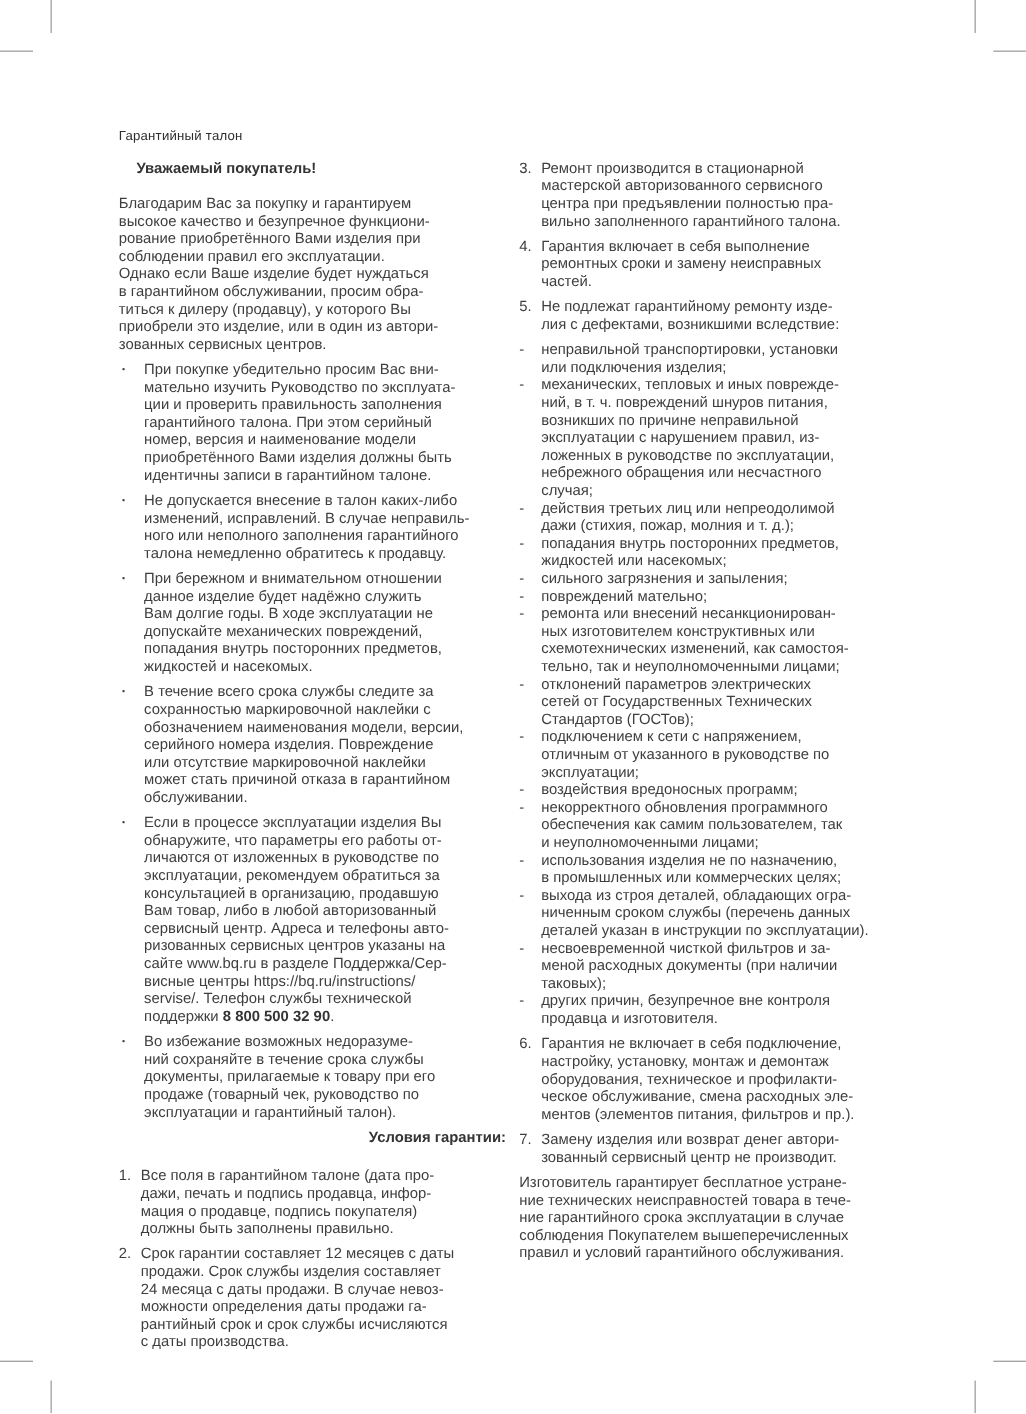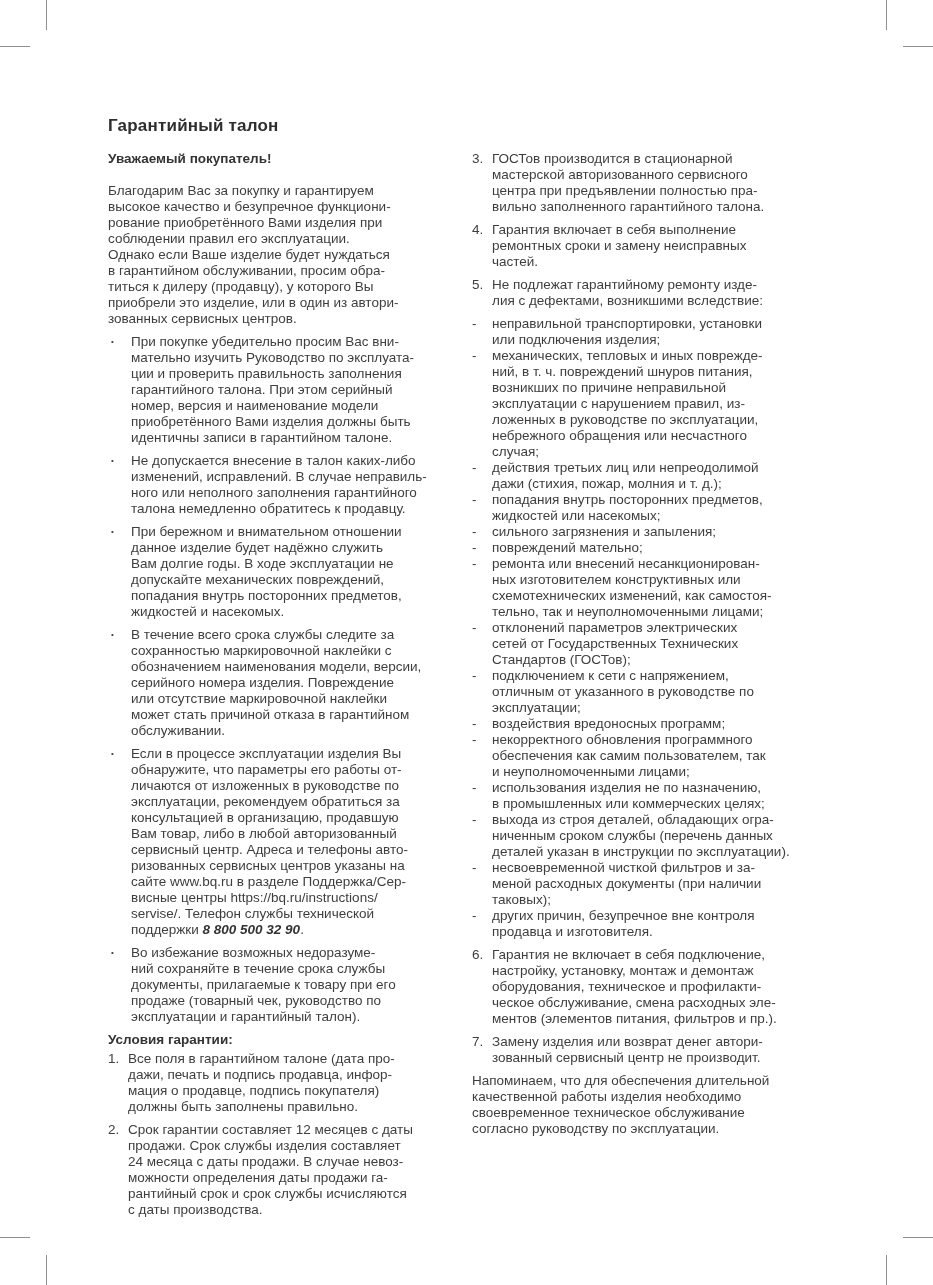"Гарантийный талон" h1.title { font-size: 17px -> 12px; font-weight: bold -> normal }
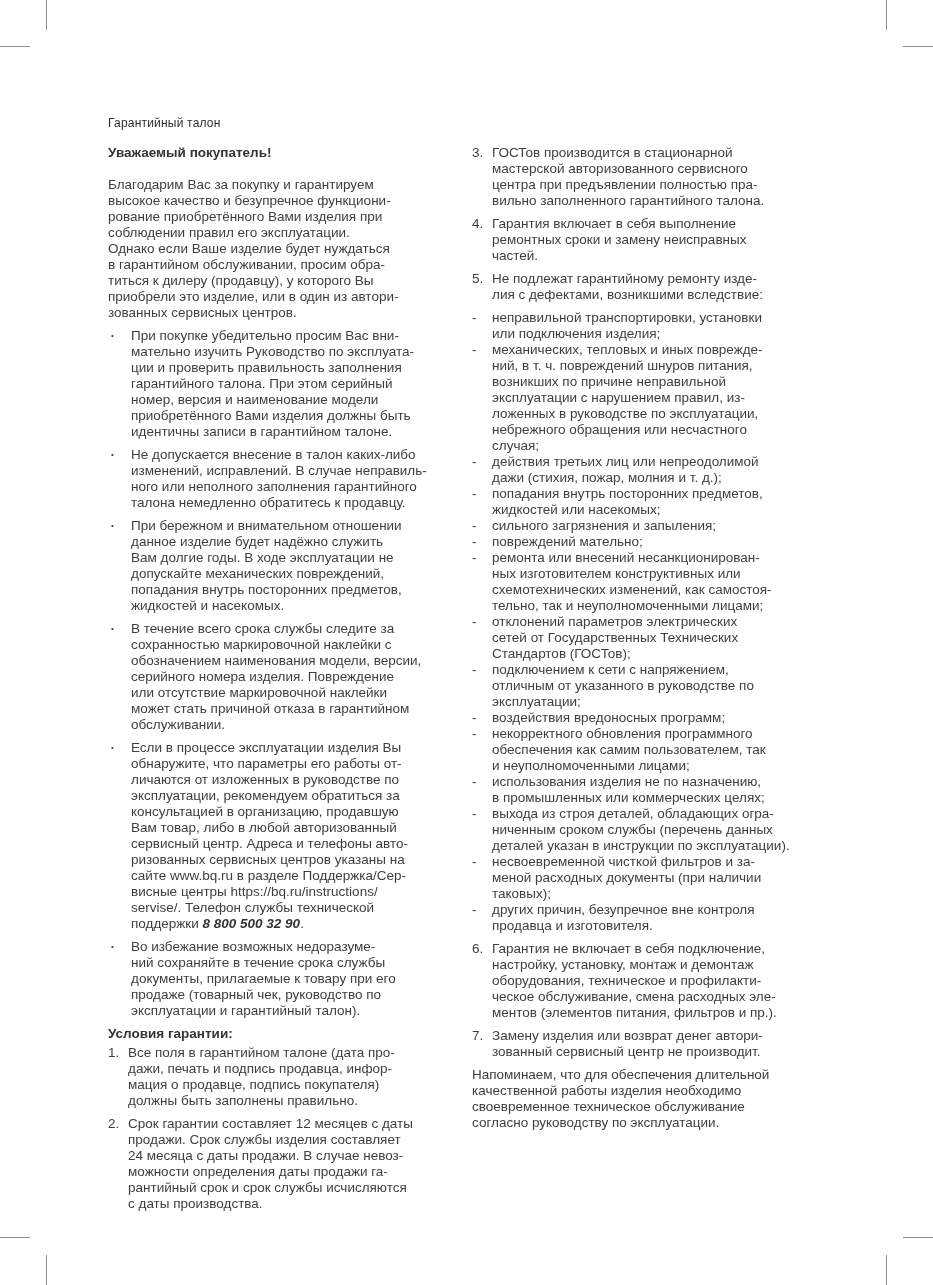"Уважаемый покупатель!" .greeting { margin: 0 0 16px 0 -> 0 0 16px 16px }
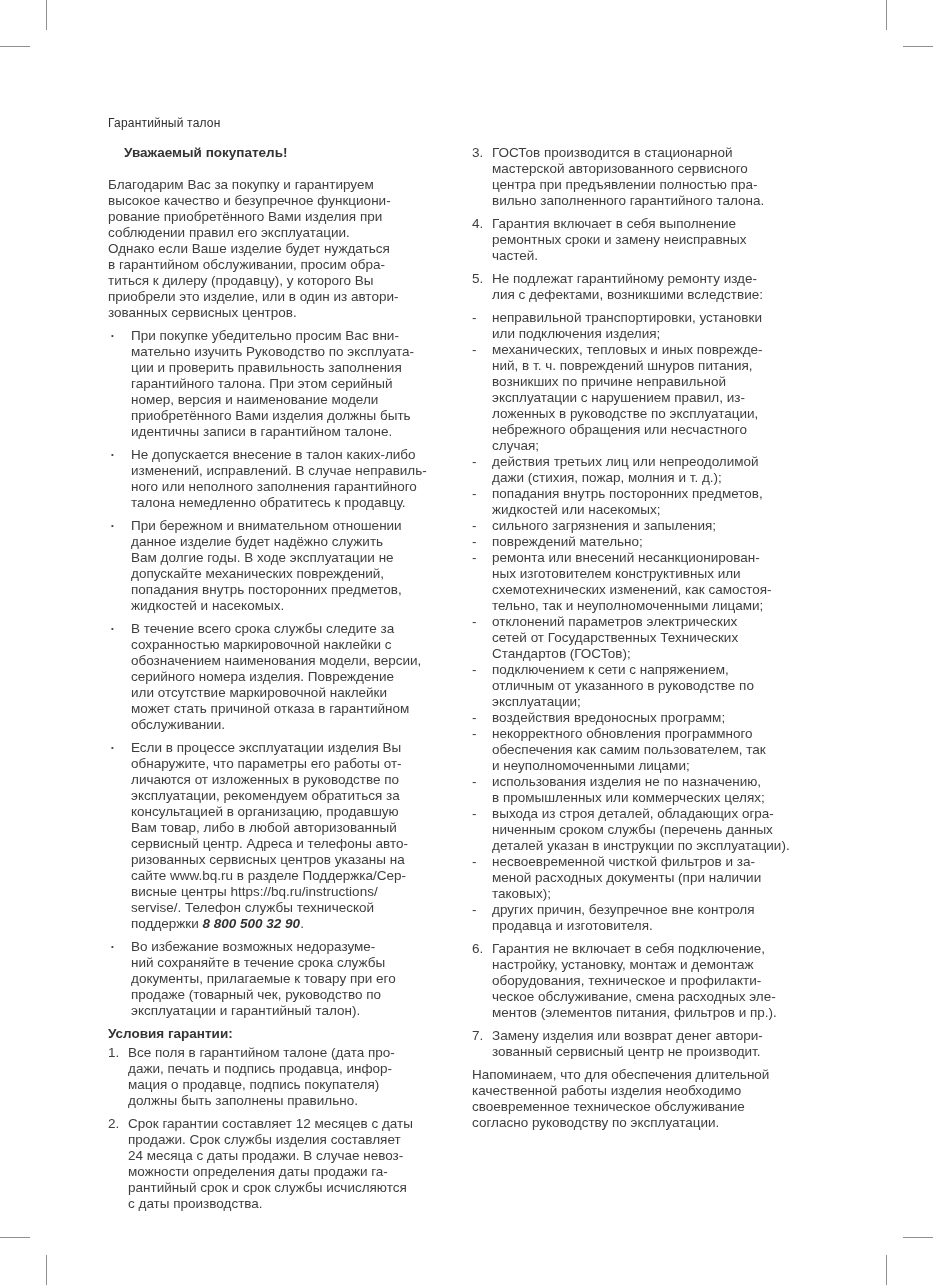"ГОСТов производится в стационарной" p.li-text { text: ГОСТов -> Ремонт }
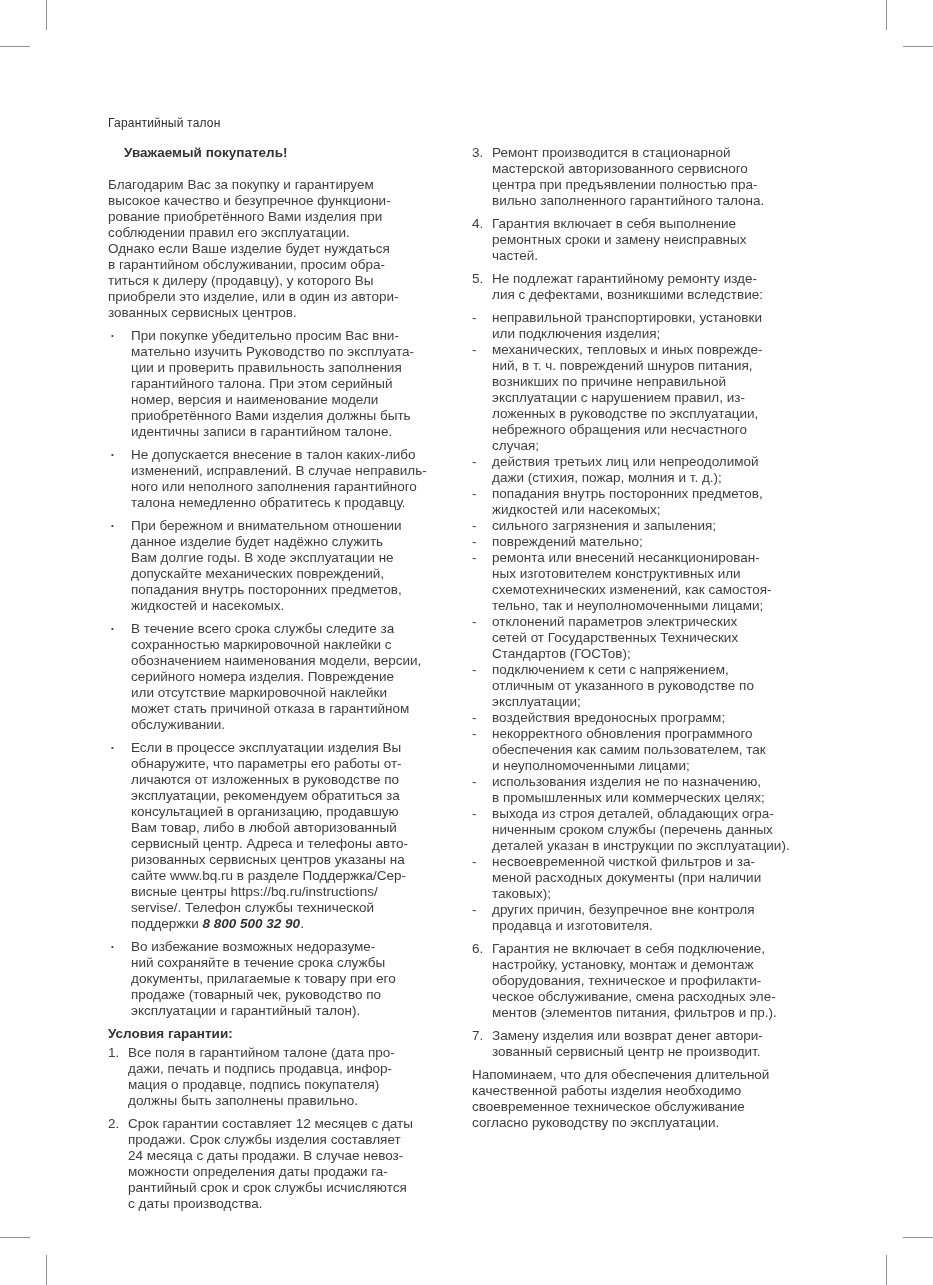"8 800 500 32 90" .phone { font-style: italic -> none }
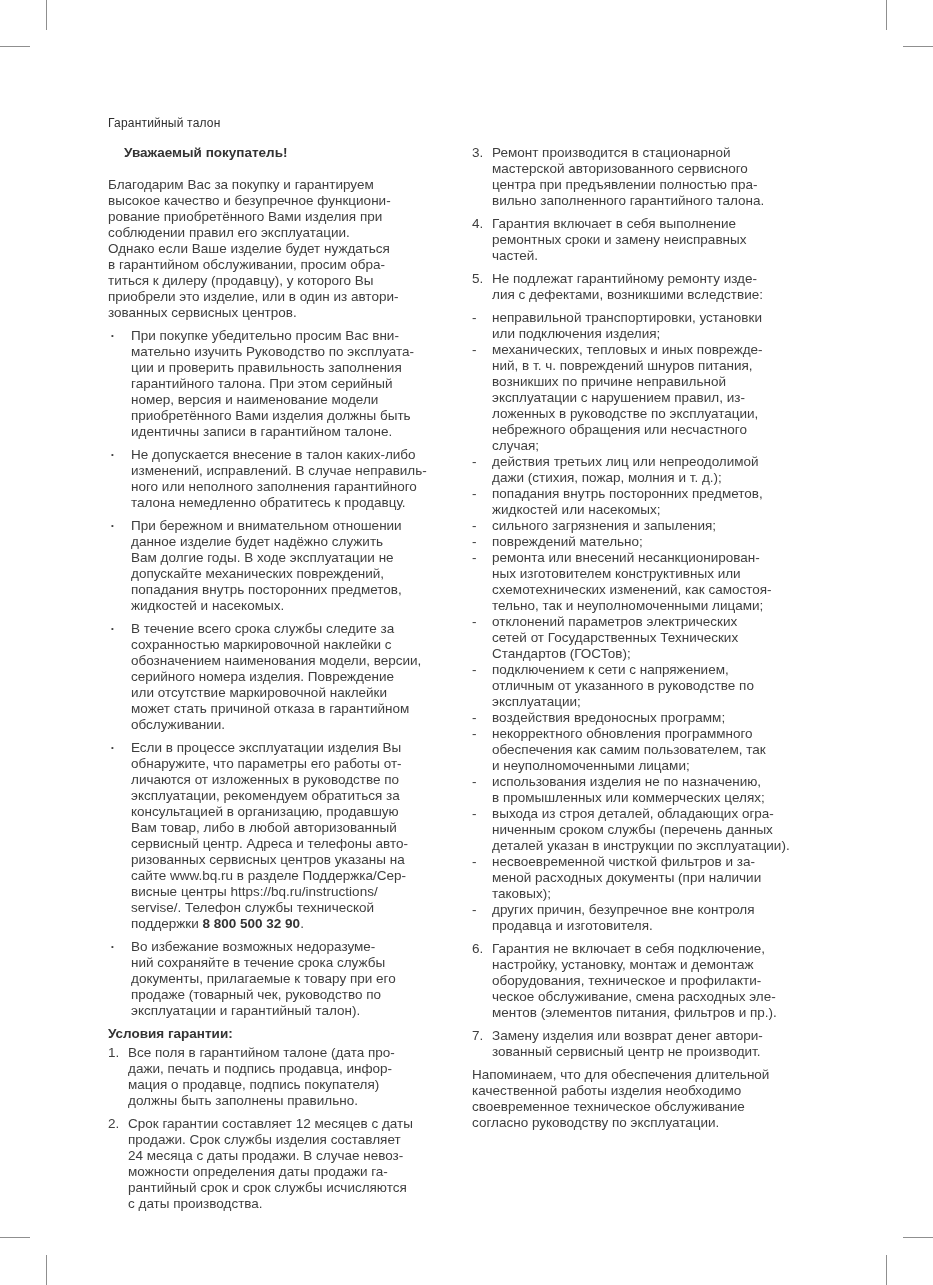"Условия гарантии:" .heading2 { margin: 3px 0 3px 0 -> 3px 0 19px 0; text-align: none -> right }
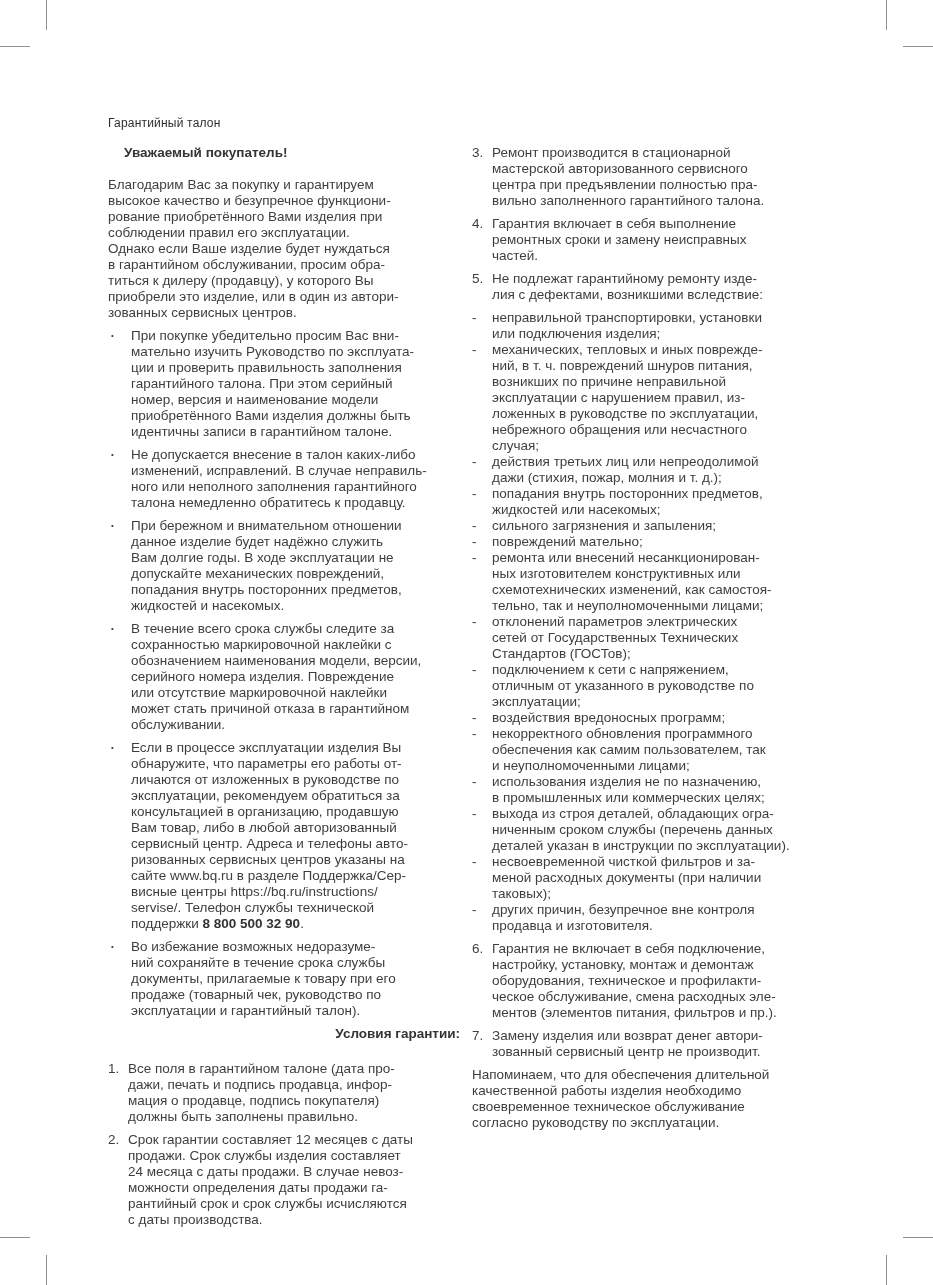"Изготовитель гарантирует бесплатное" p.para { html: none -> <p>Изготовитель гарантирует бесплатное устране- ние технических неисправностей товара в тече- ние гарантийного срока эксплуатации в случае соблюдения Покупателем вышеперечисленных правил и условий гарантийного обслуживания.</p> }
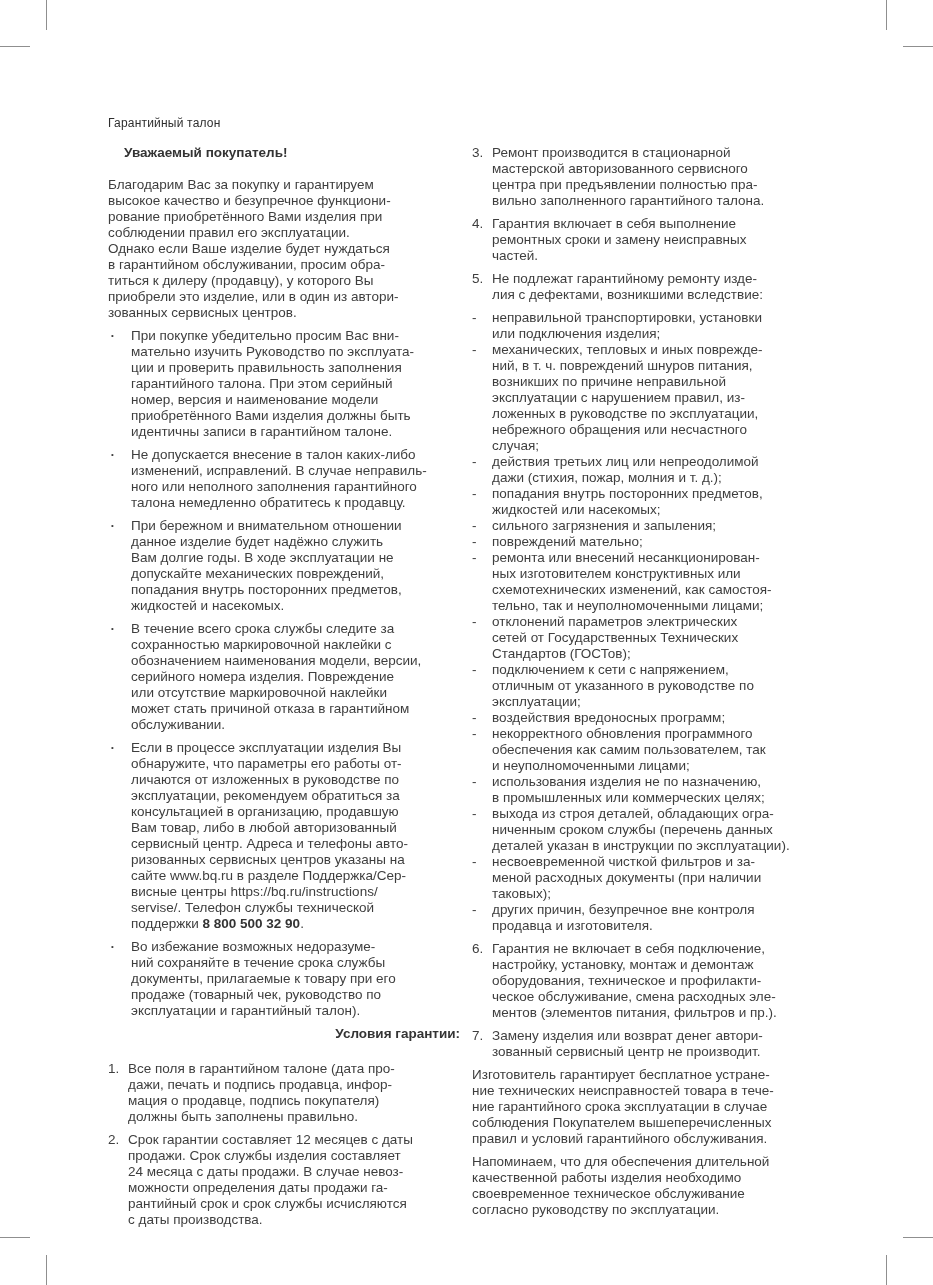"Напоминаем, что для обеспечения" p.para { html: <p>Напоминаем, что для обеспечения длительной качественной работы изделия необходимо своевременное техническое обслуживание согласно руководству по эксплуатации.</p> -> none }
